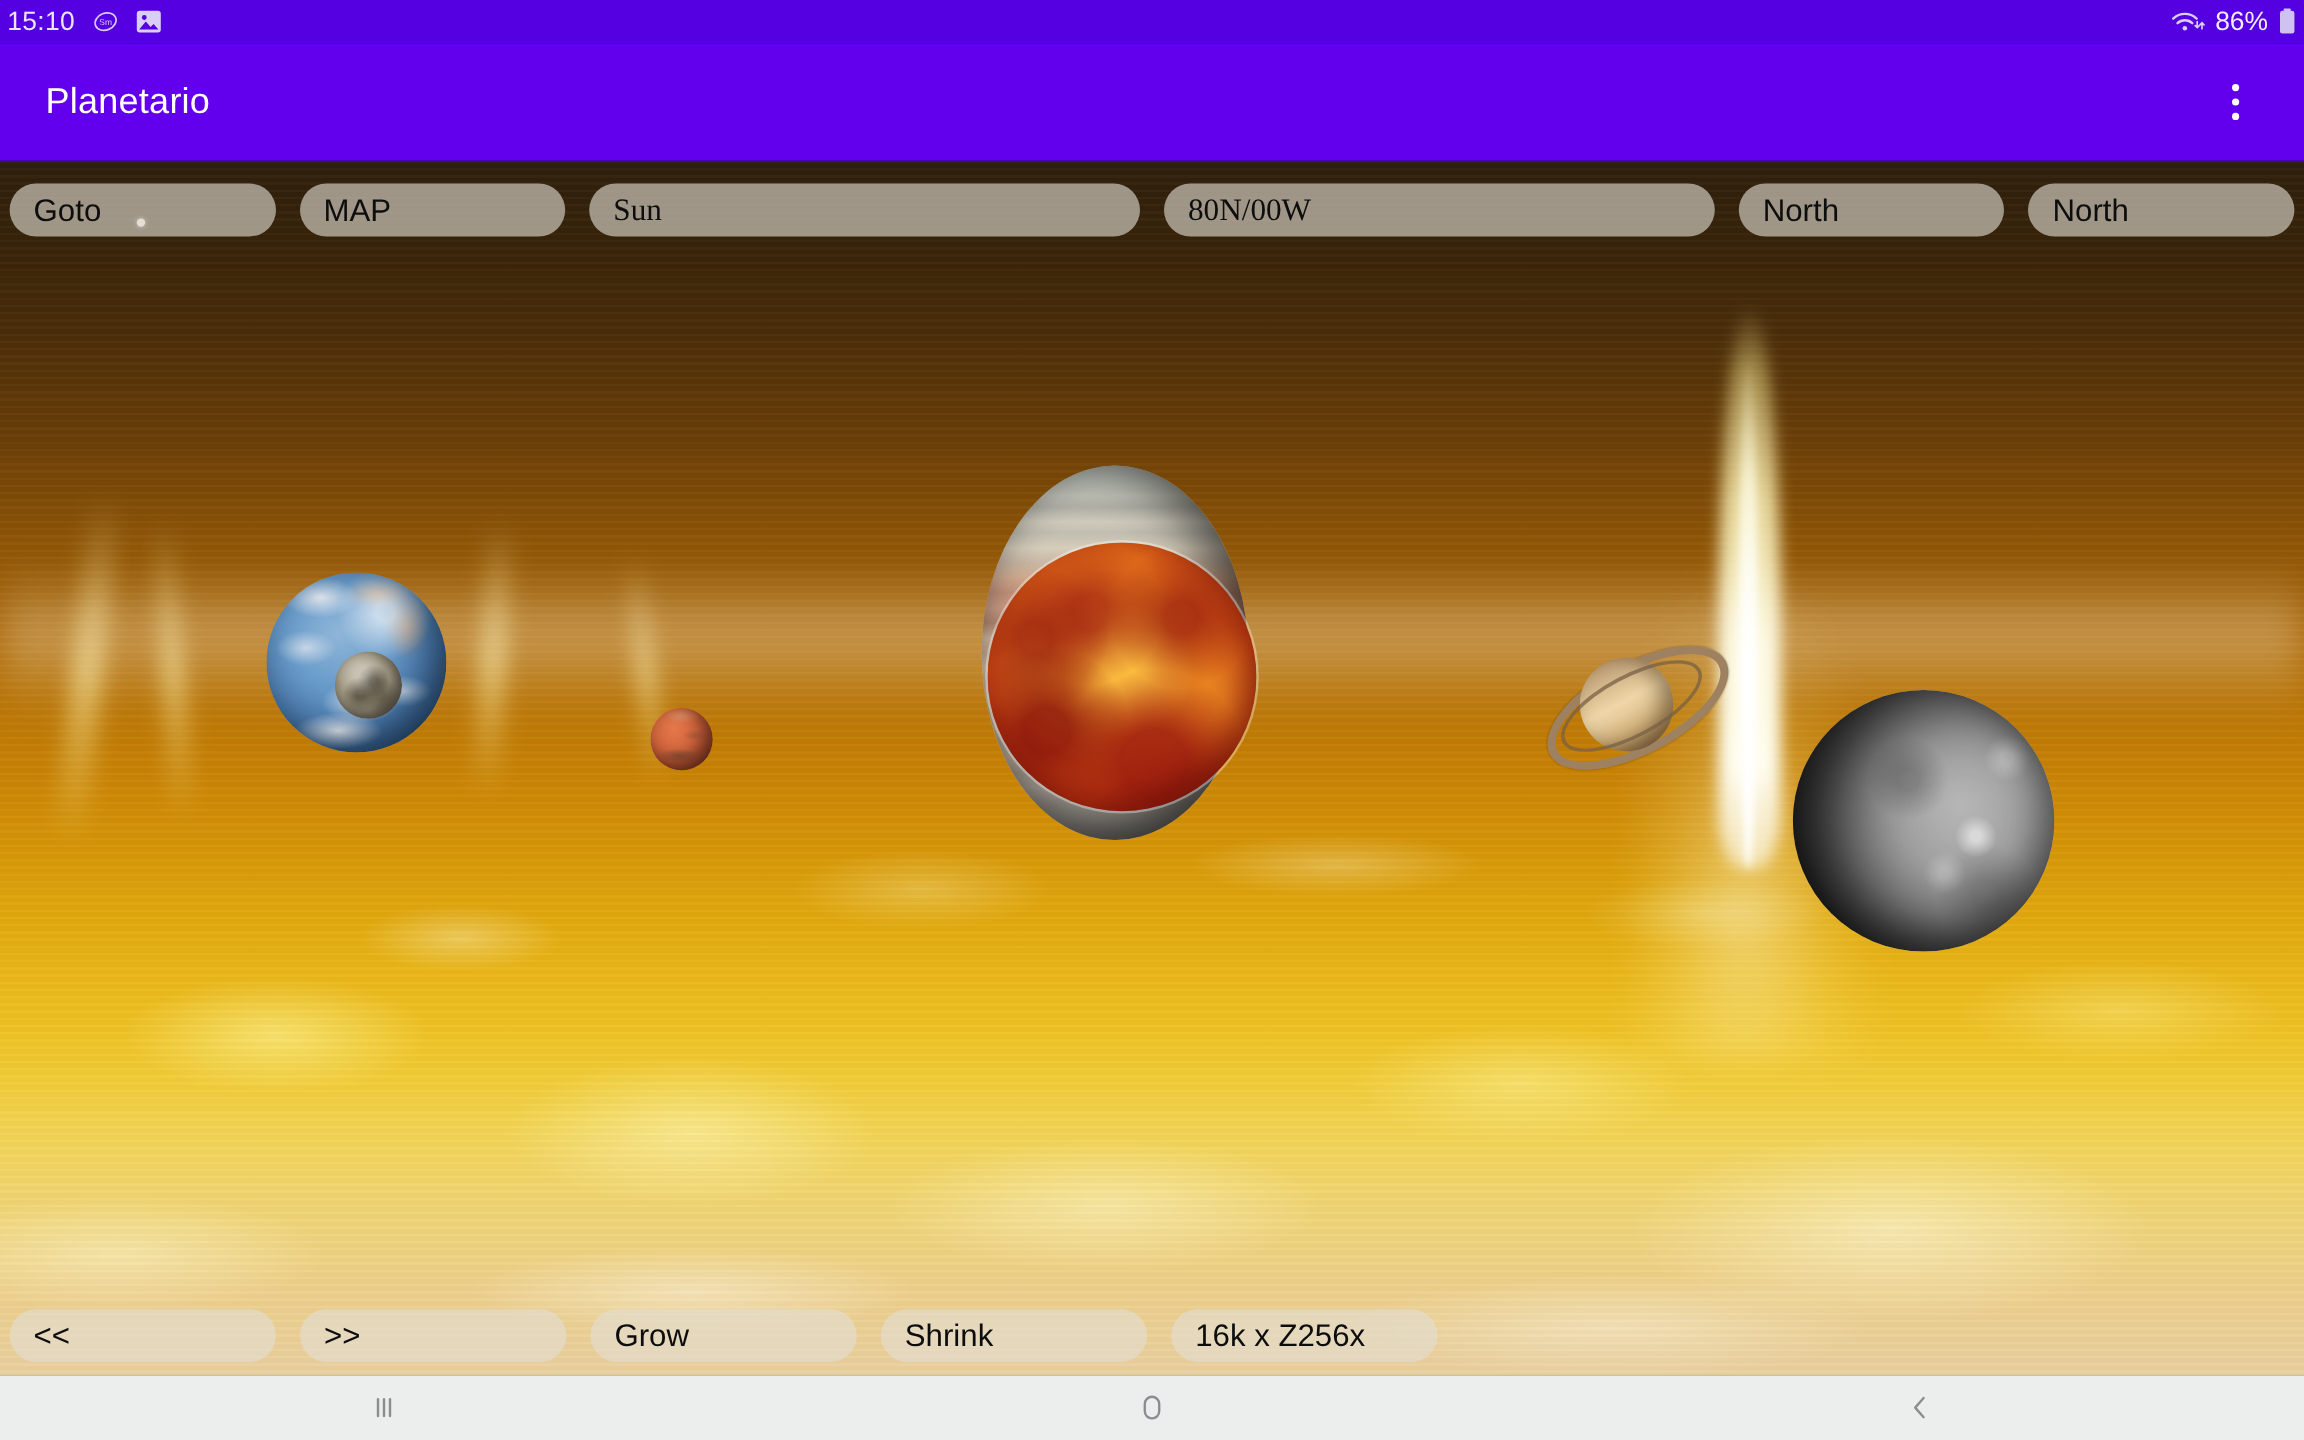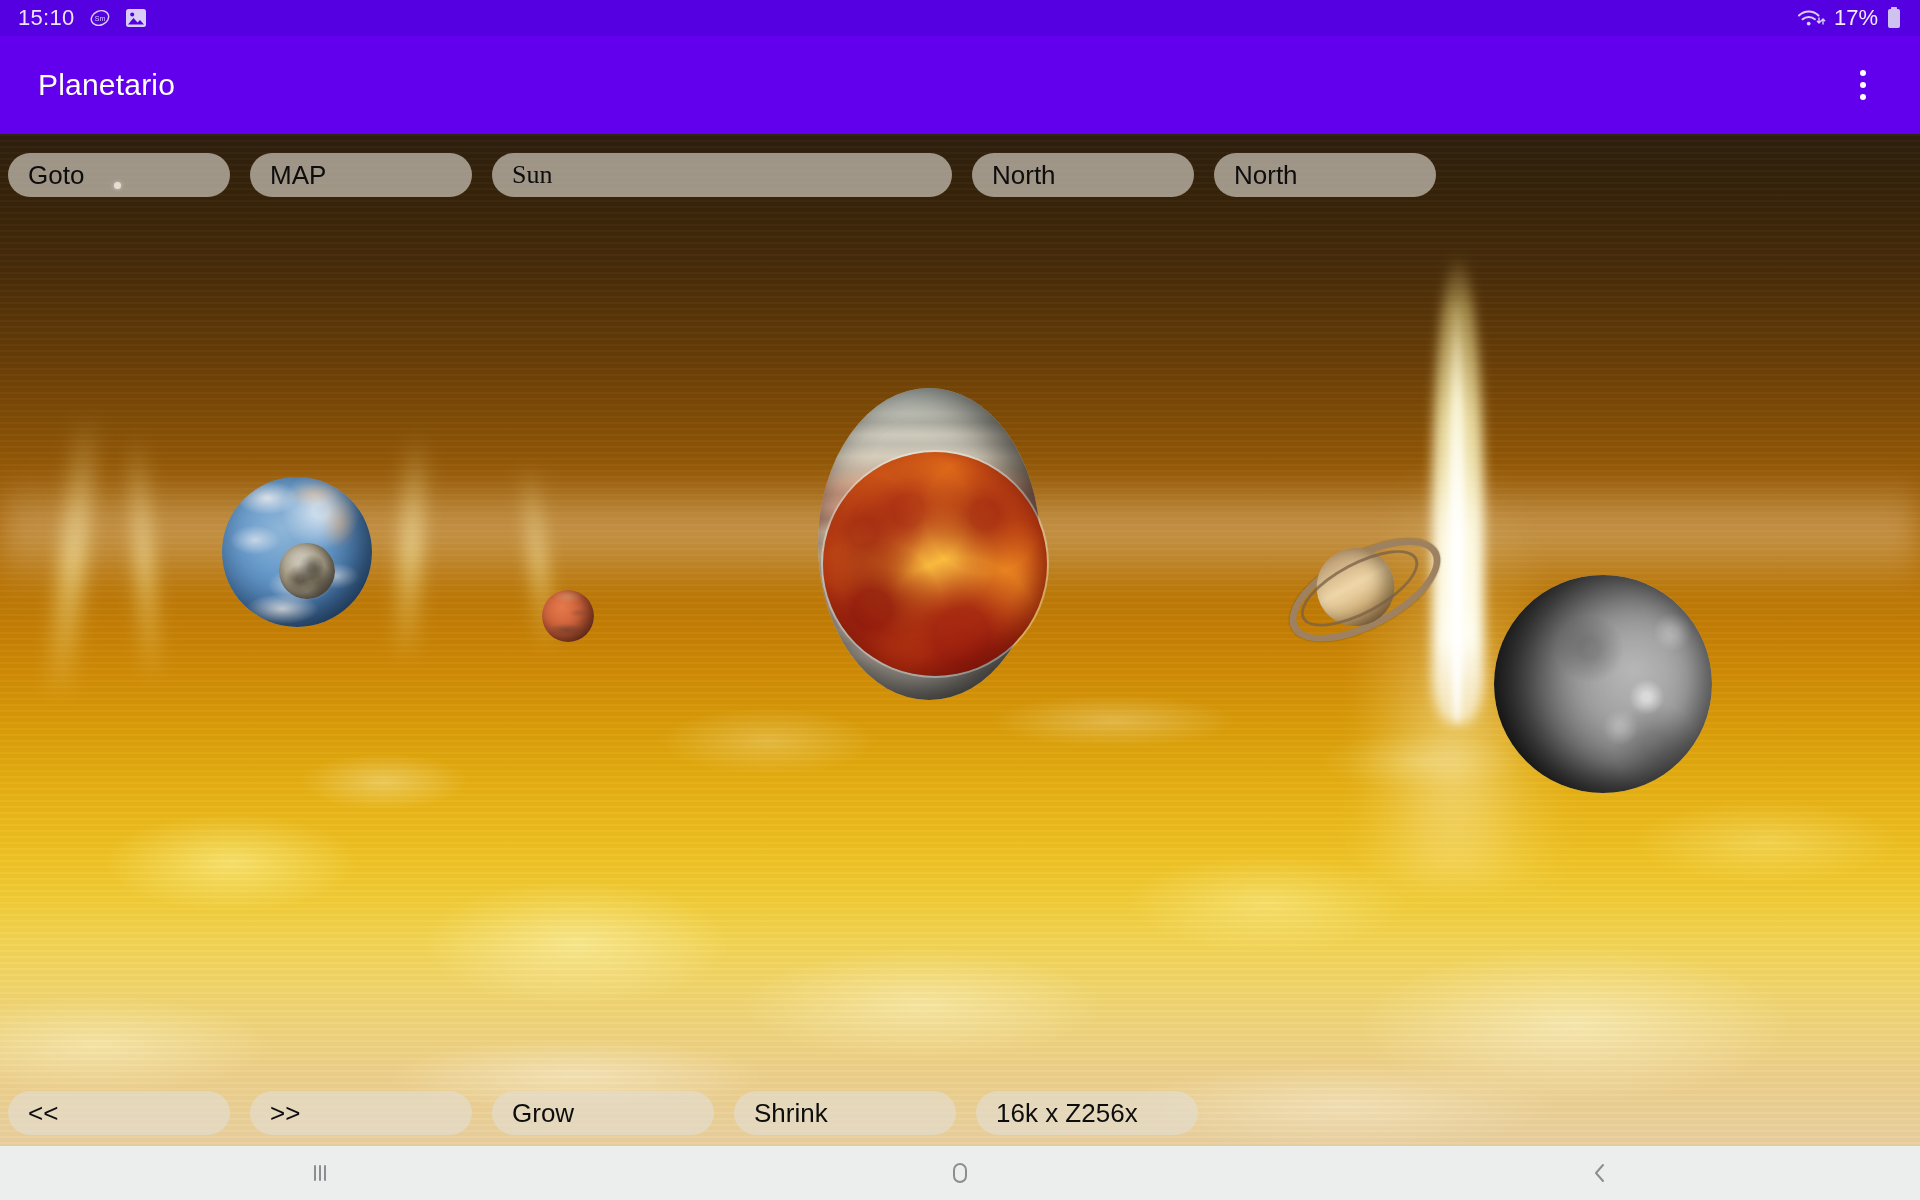"15:10" .status-bar { padding: 0 18px -> 0 6px }
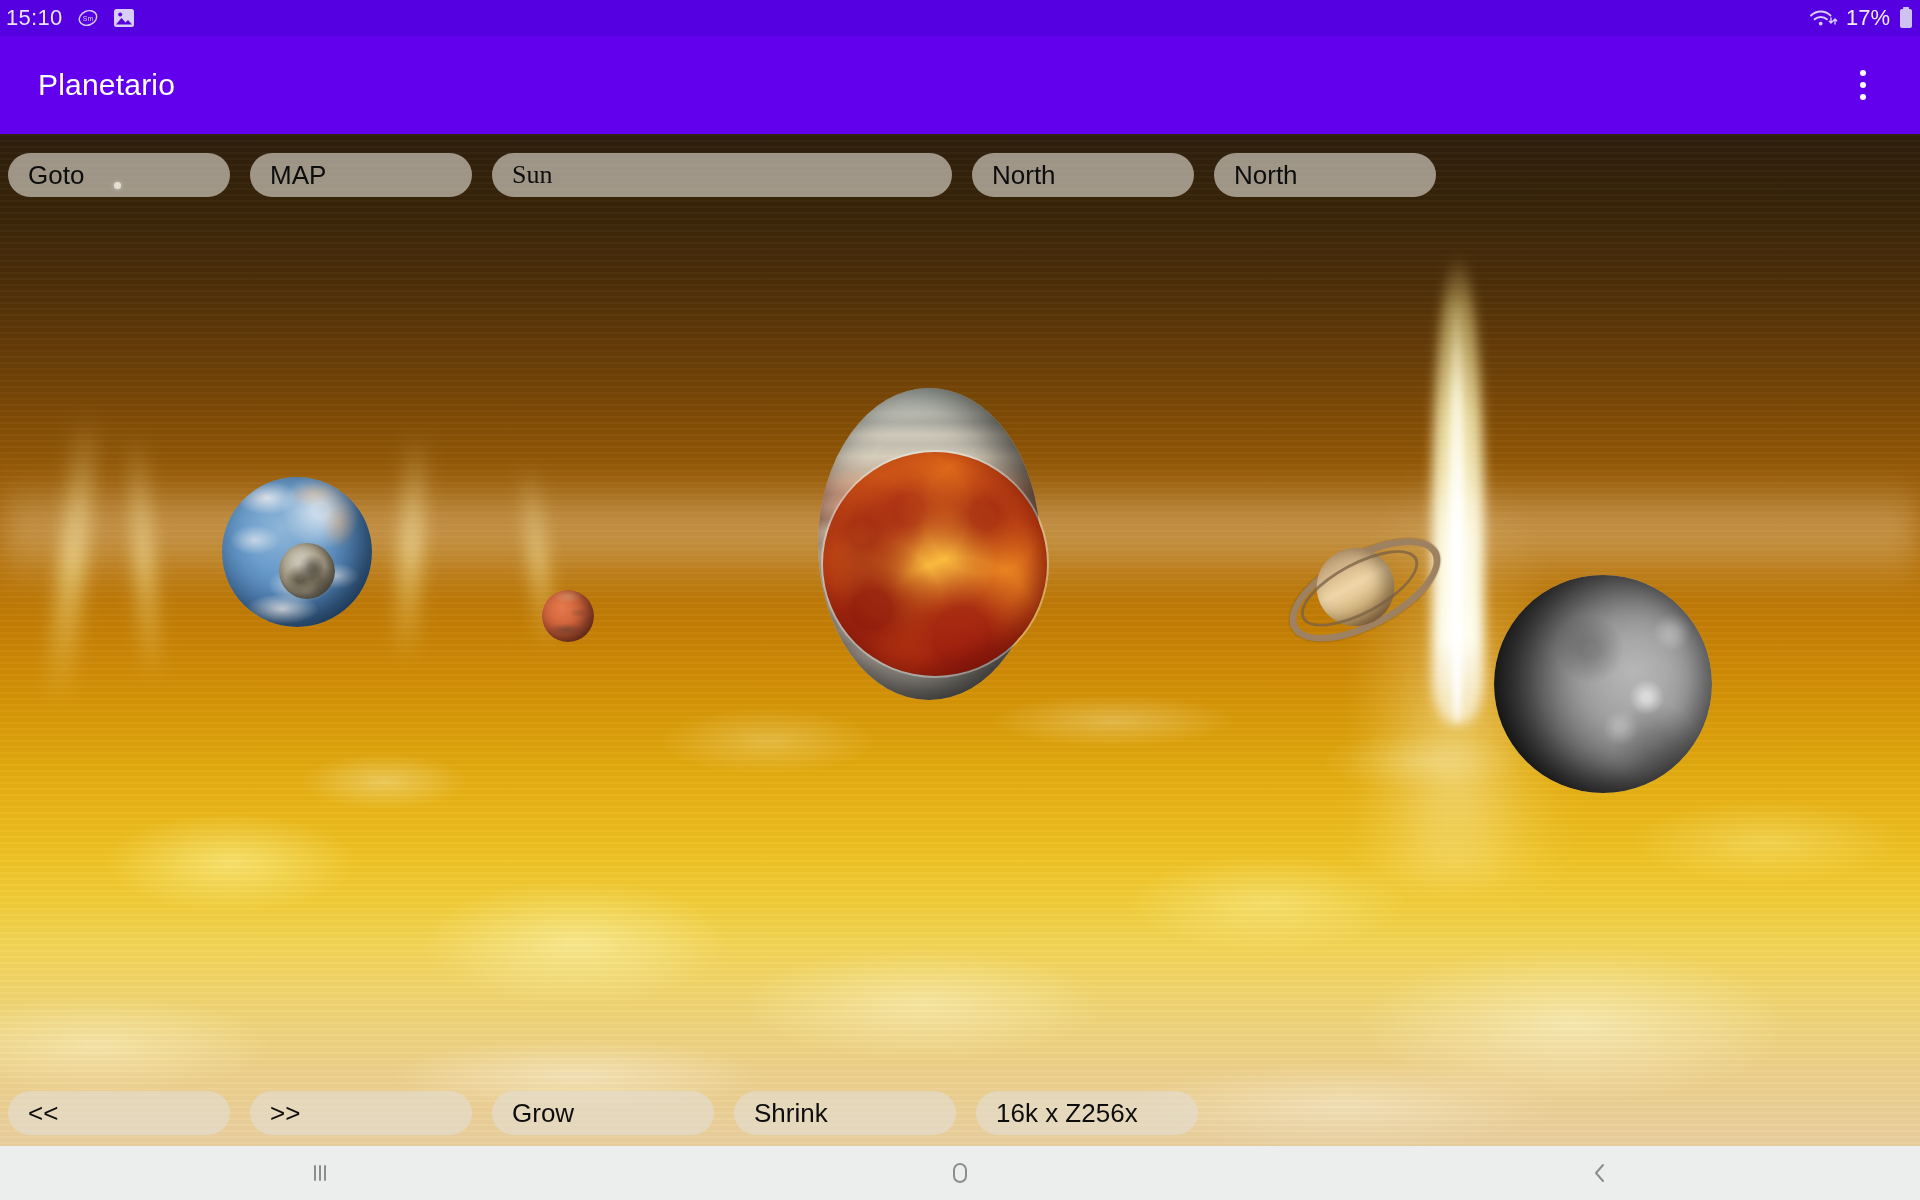"17%" span.status-pct { text: 17% -> 86% }
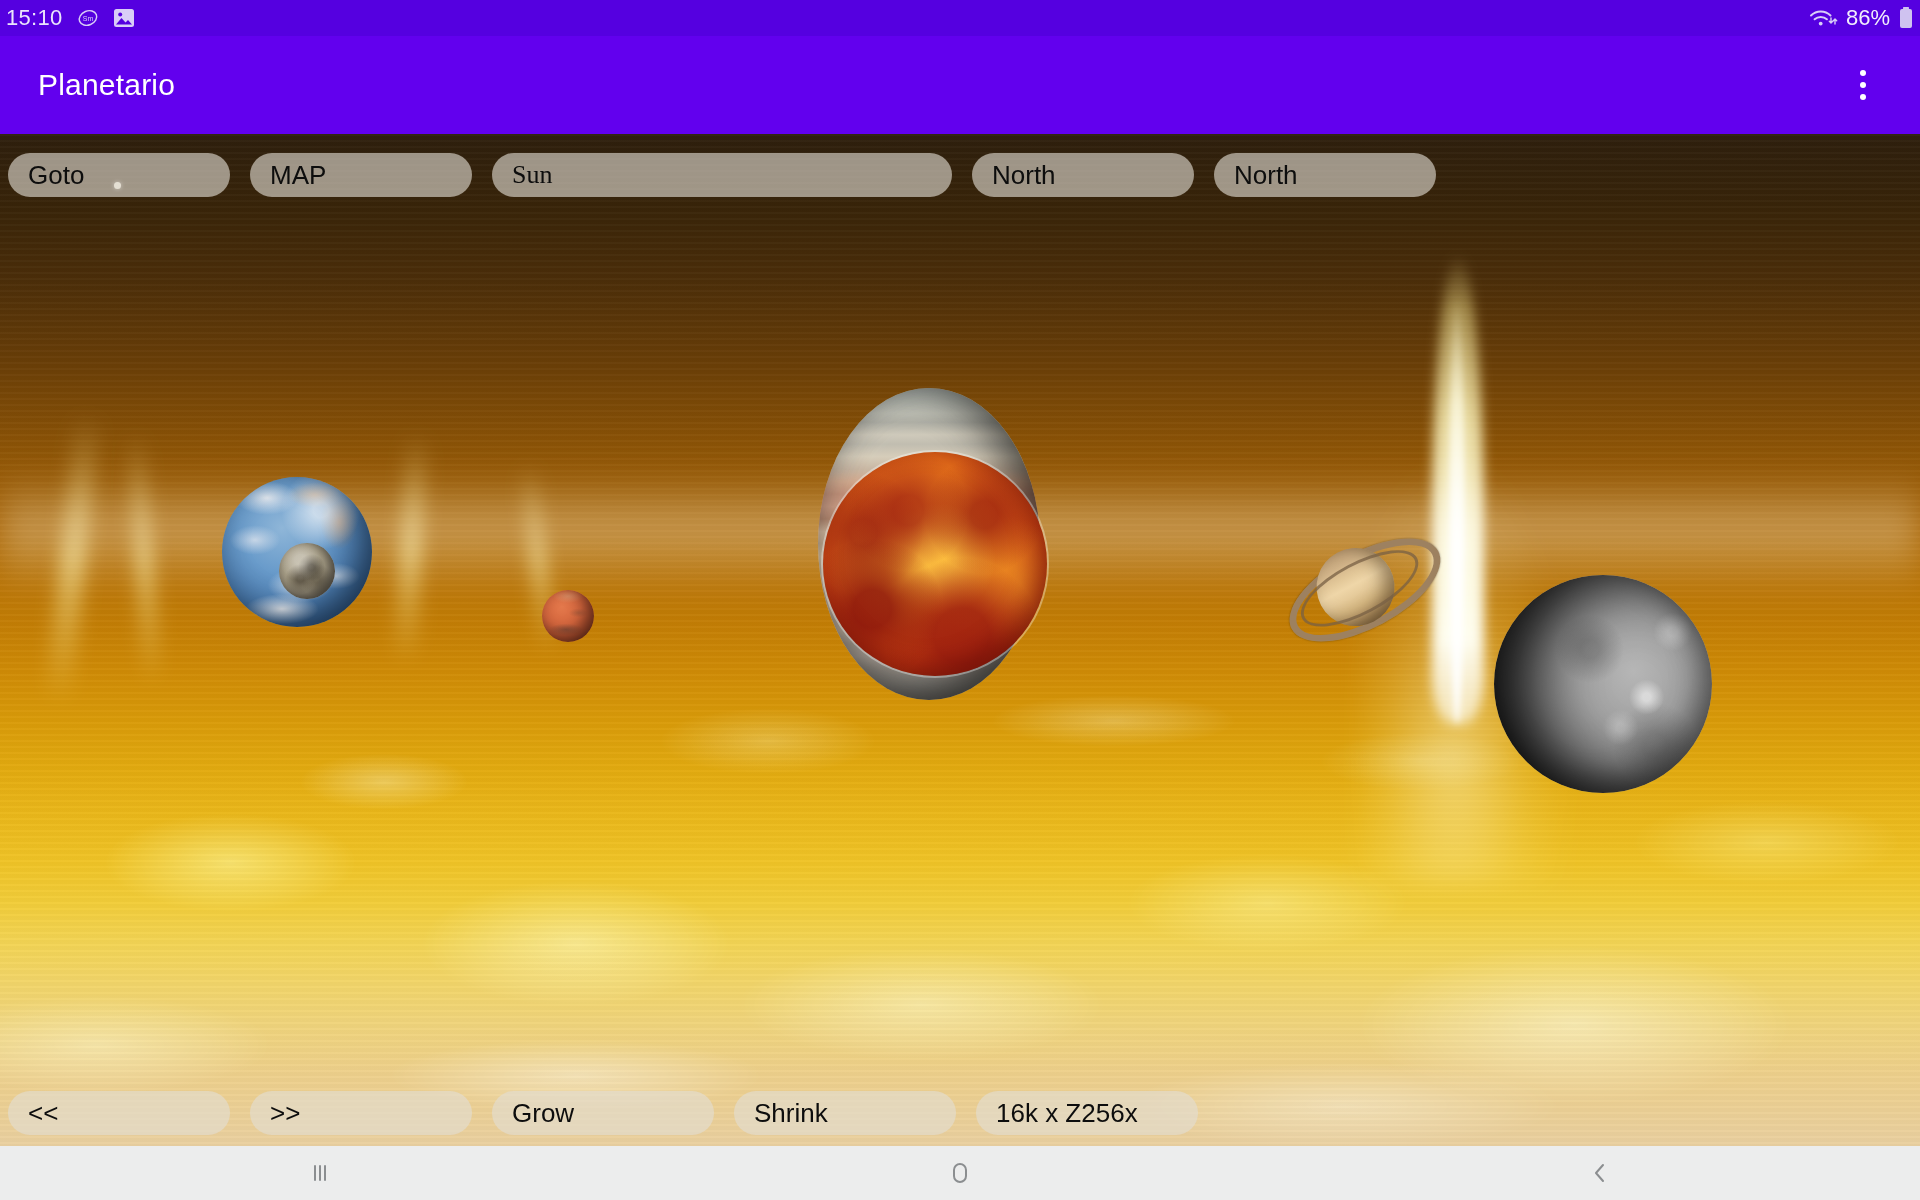"80N/00W" div.sbtn { html: none -> <div>80N/00W</div> }
